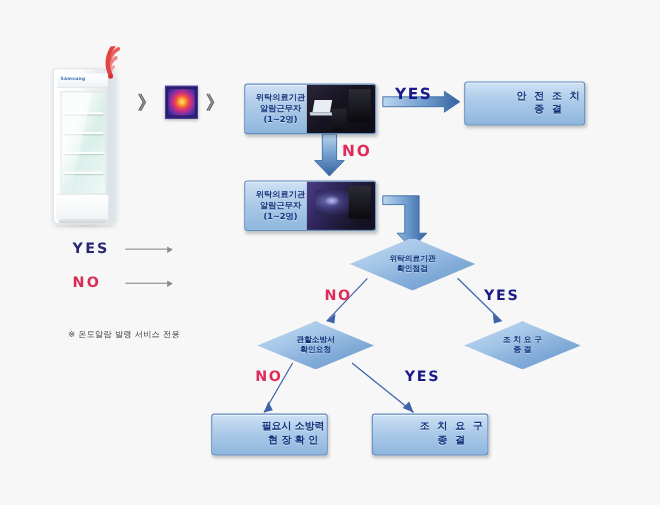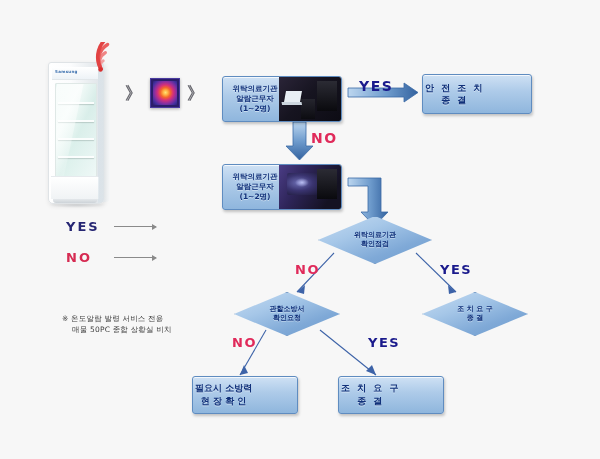"안 전 조 치" .pbox { justify-content: flex-start -> flex-end }
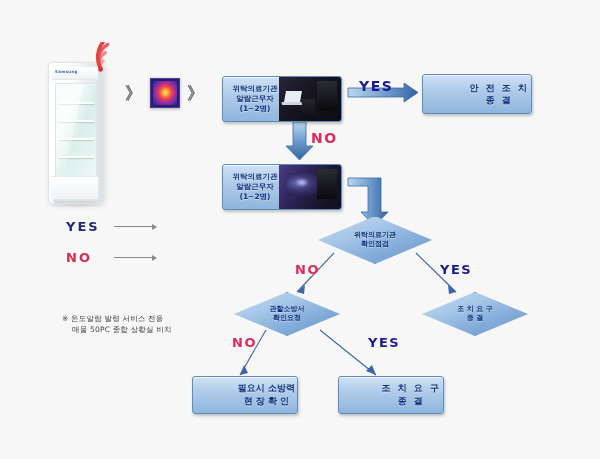"※ 온도알람 발령 서비스 전용" .footnote { top: 313px -> 298px }
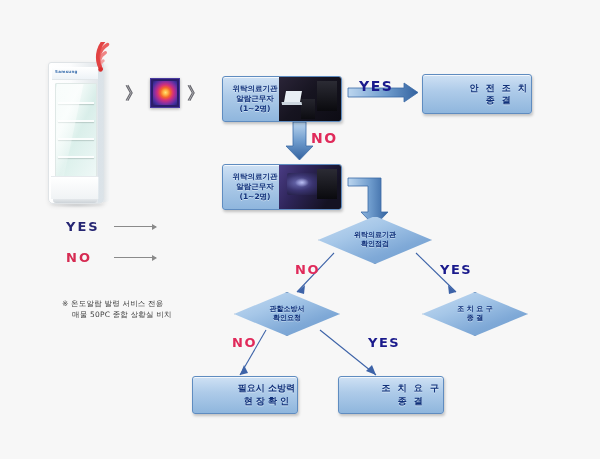"매물 50PC 종합 상황실 비치" div.l2 { html: <div>매물 50PC 종합 상황실 비치</div> -> none }
